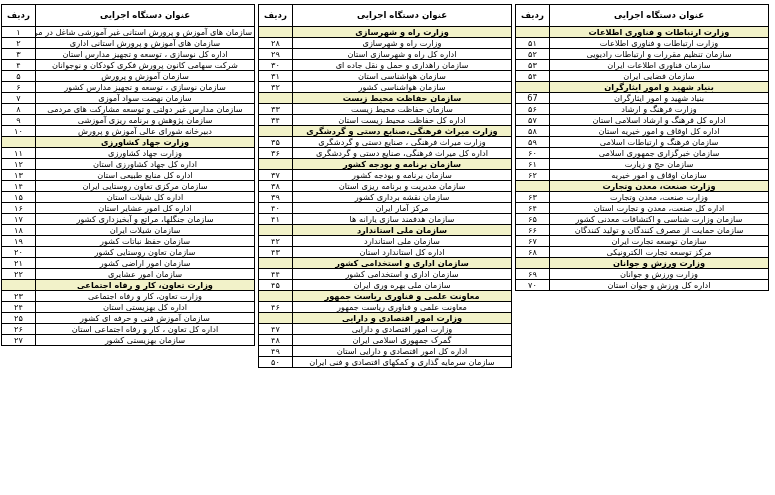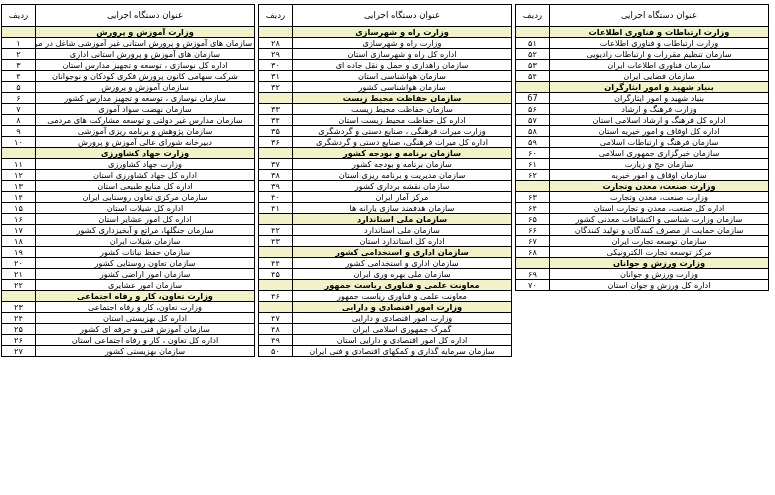"ردیف" table.tbl th { font-weight: normal -> bold }
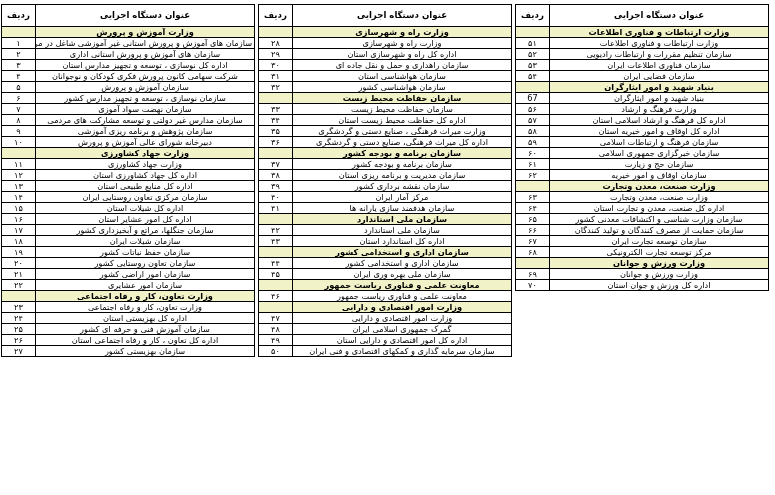"وزارت آموزش و پرورش" tr { html: <tr> <td>وزارت آموزش و پرورش</td> <td></td> </tr> -> none }
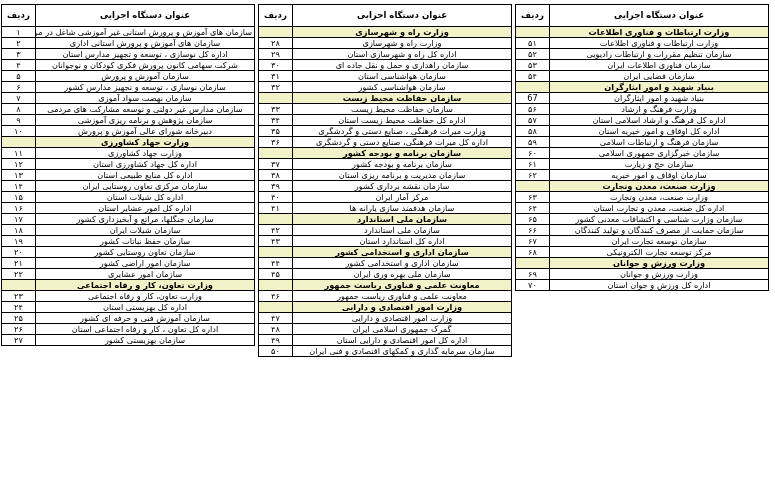"وزارت میراث فرهنگی،صنایع دستی و" tr { html: none -> <tr> <td>وزارت میراث فرهنگی،صنایع دستی و گردشگری</td> <td></td> </tr> }
